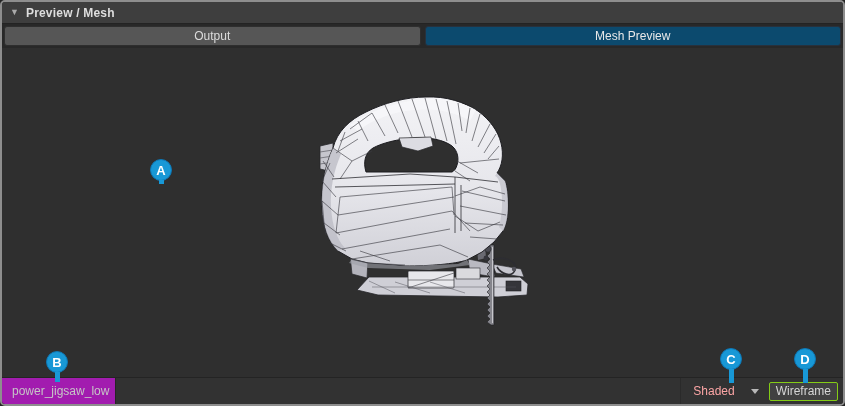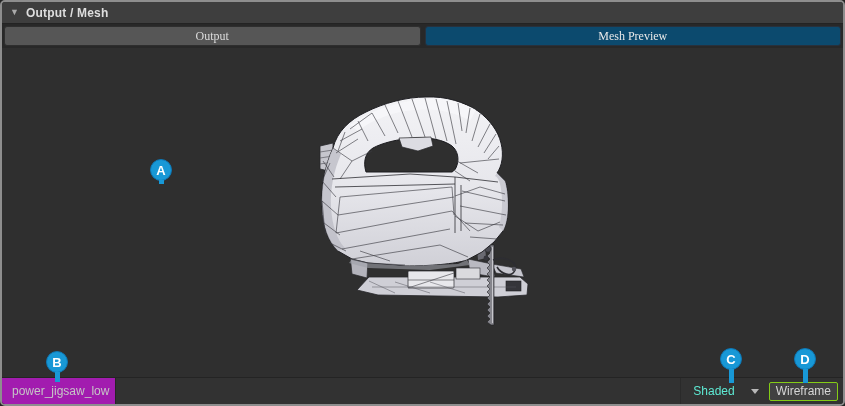"Output / Mesh" span.title { text: Output -> Preview }
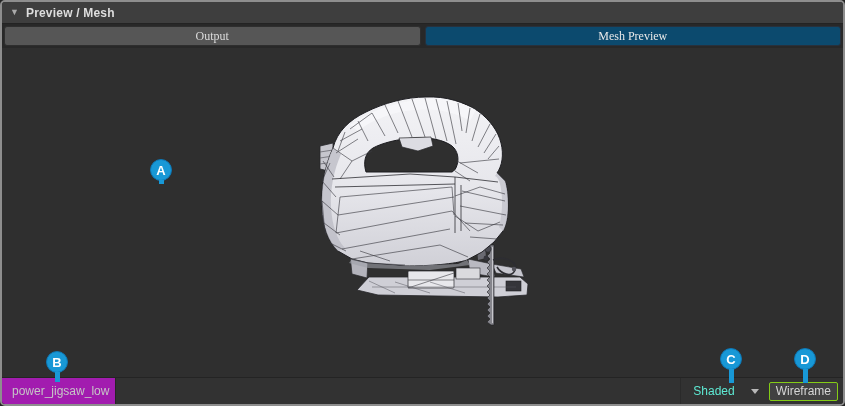"Output" .tab { font-family: Liberation Serif, serif -> Liberation Sans, sans-serif }
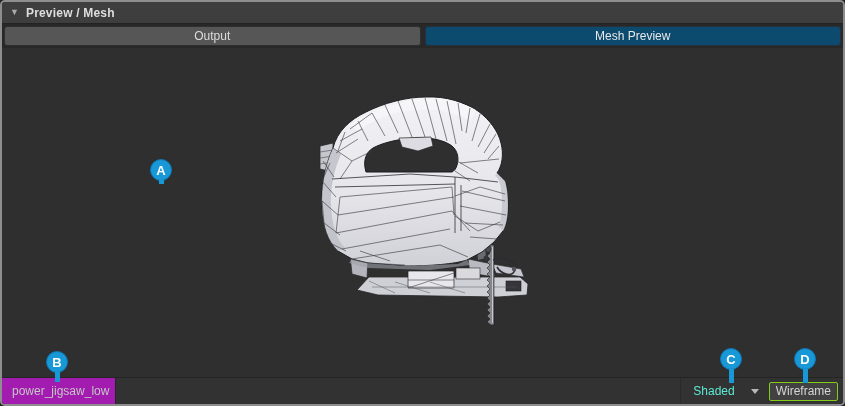"Shaded" .shading { color: #5eead4 -> #fca5a5 }
